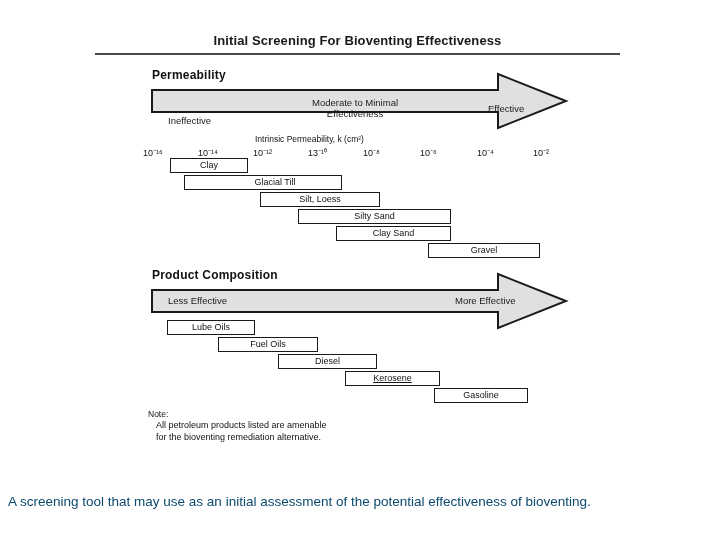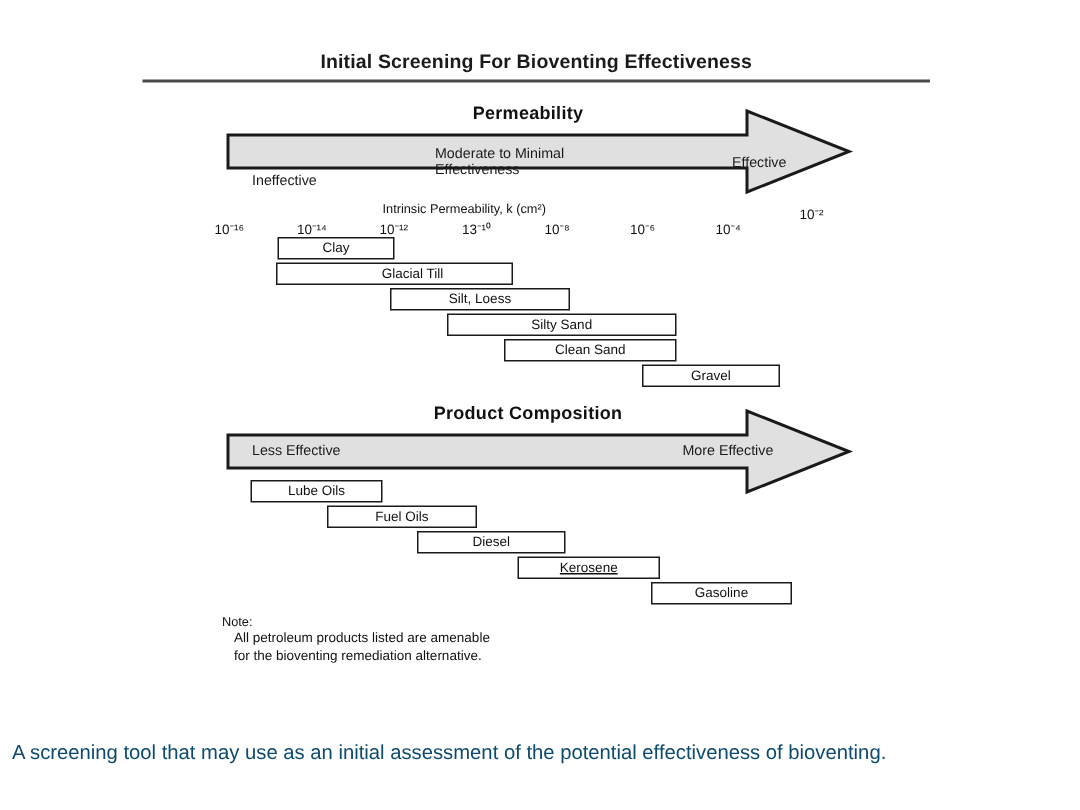"Permeability" .section-heading { text-align: center -> none }
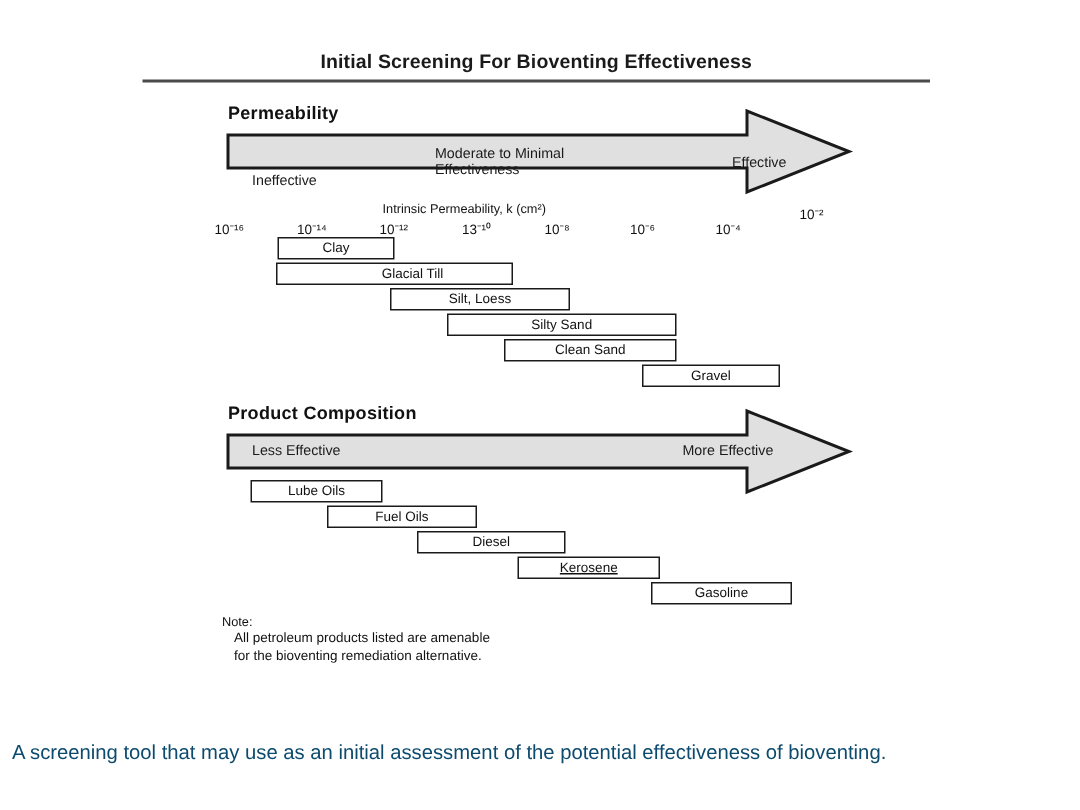"Moderate to Minimal Effectiveness" .arrow-label.center { text-align: none -> center }
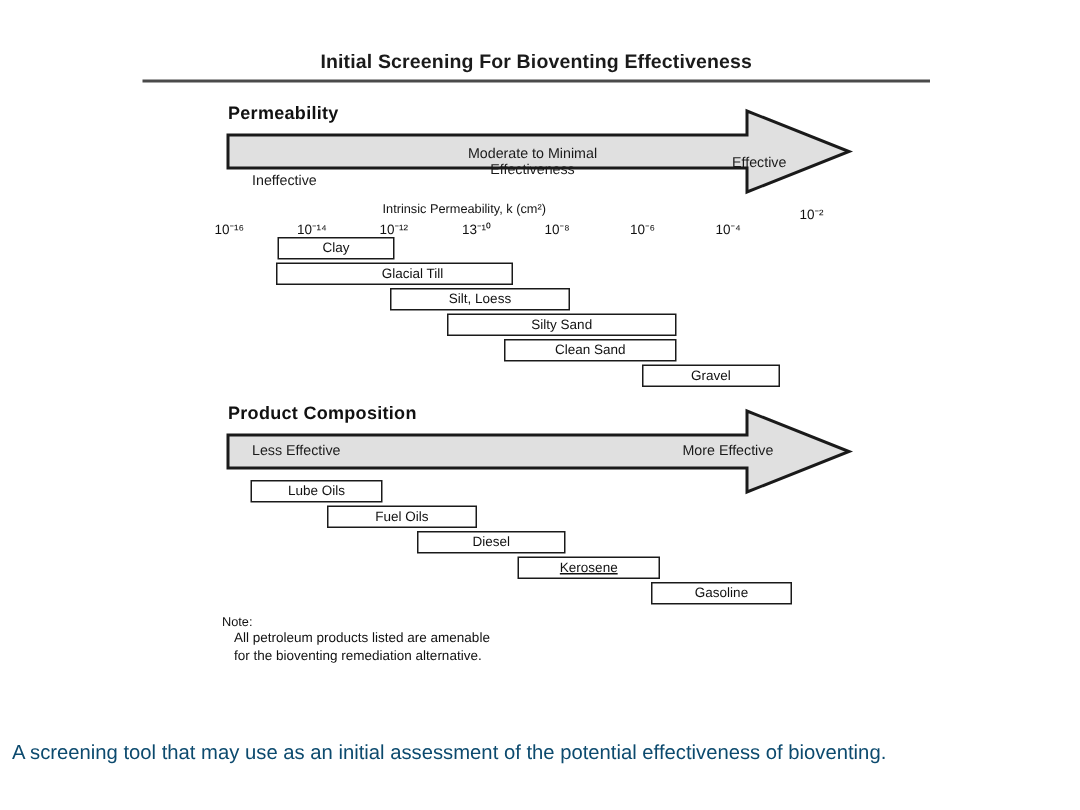"10⁻²" div.tick-label { top: 136px -> 146px }
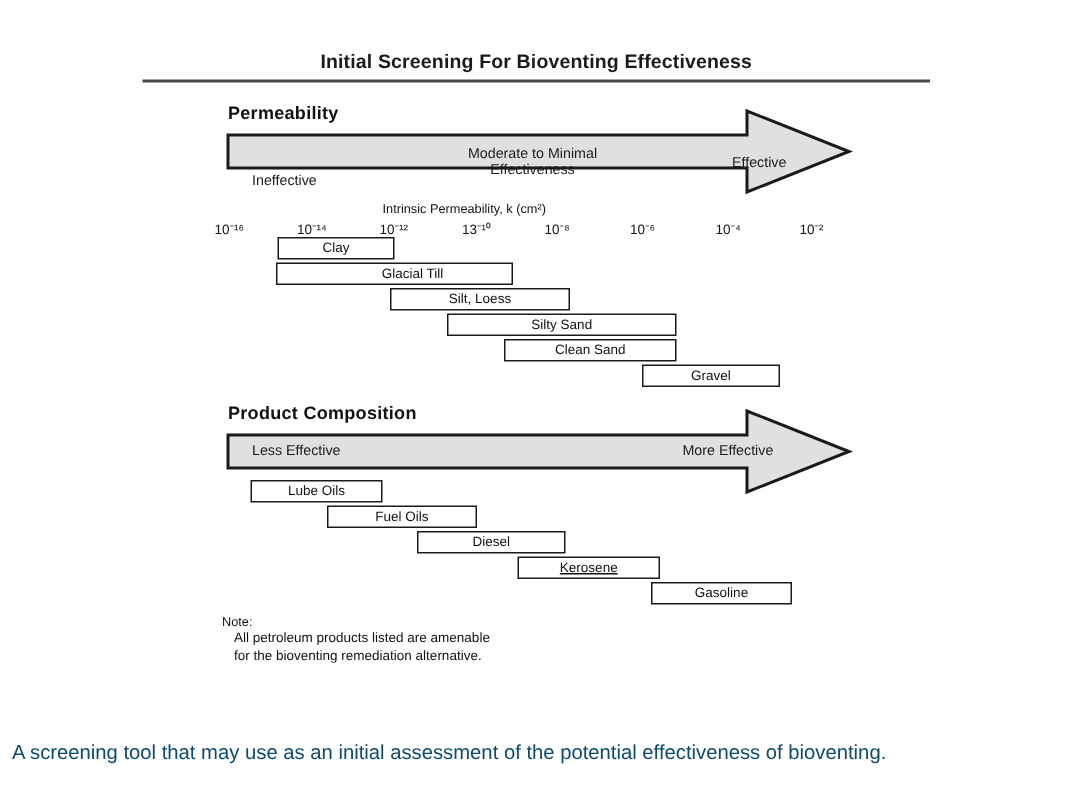"Clay" div.range-box { left: 185px -> 170px }
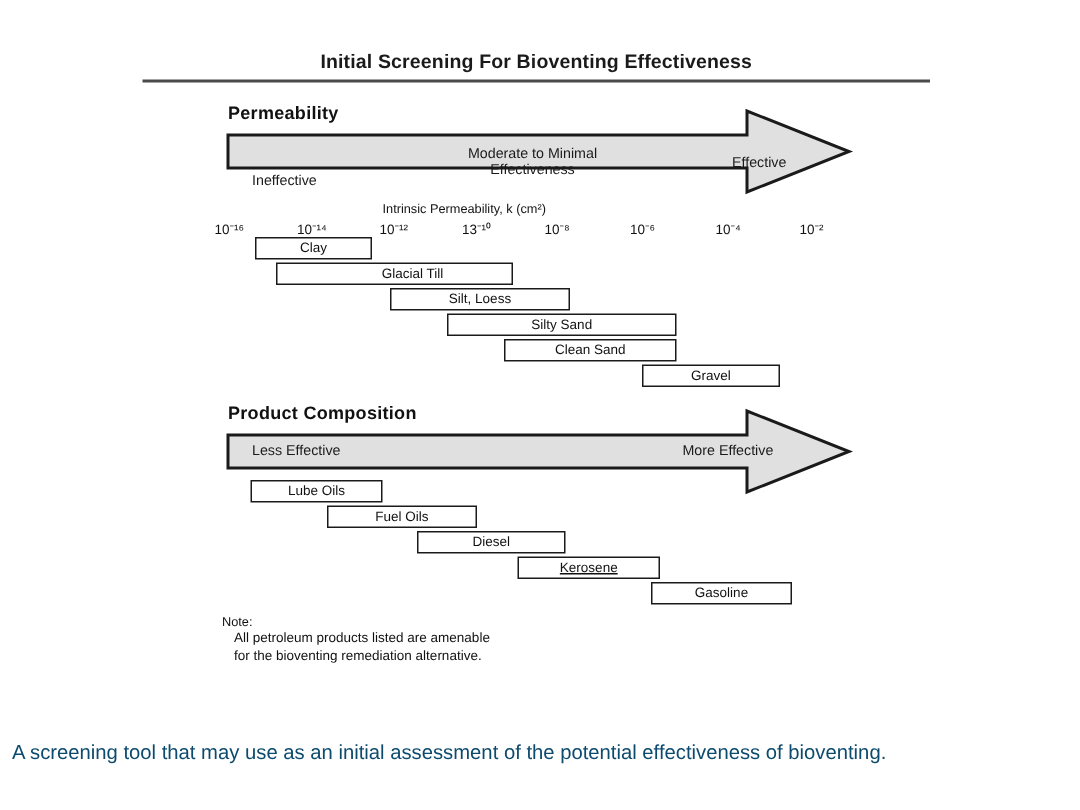"Clean Sand" div.range-box { text: Clean -> Clay }
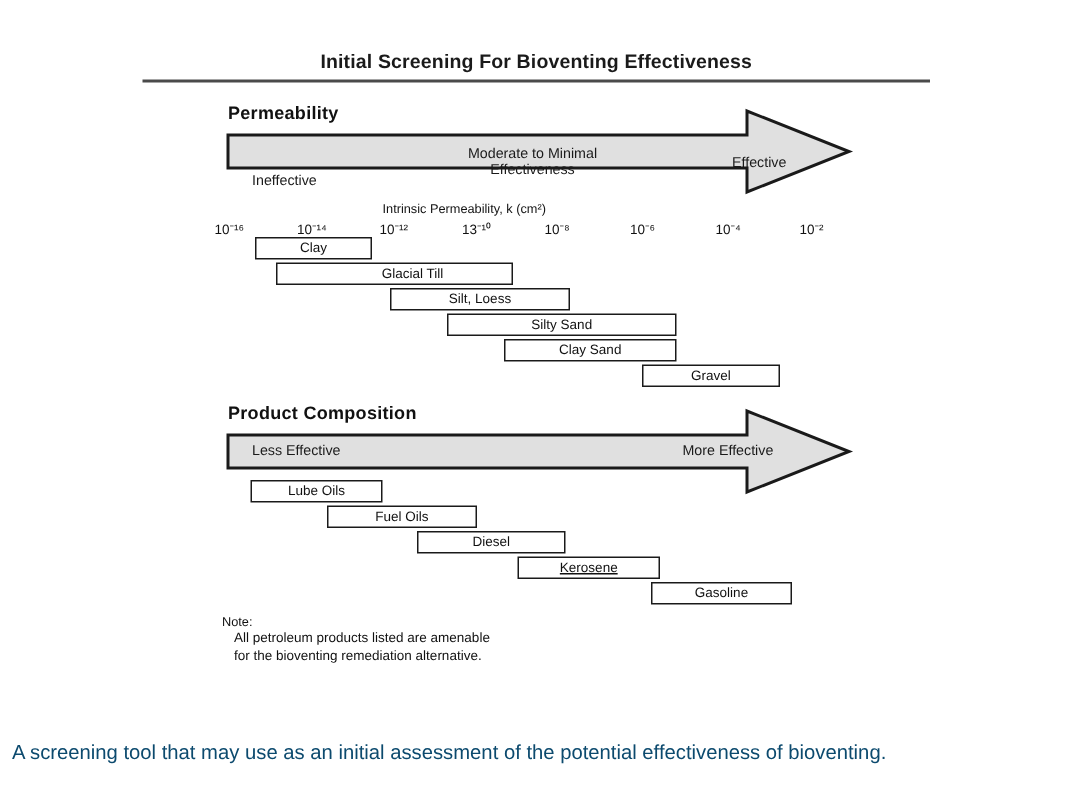"Gravel" div.range-box { width: 92px -> 112px }
